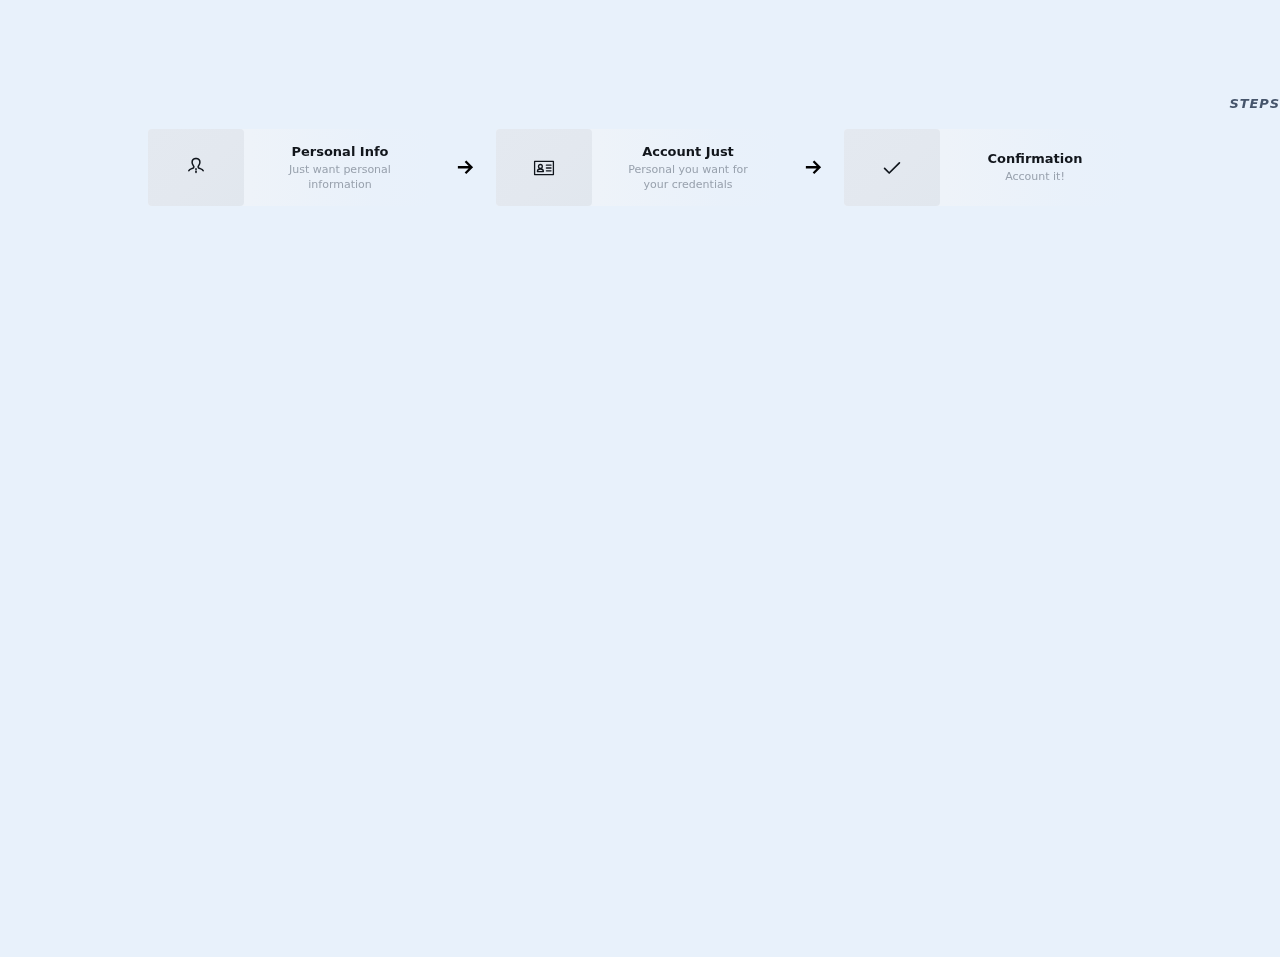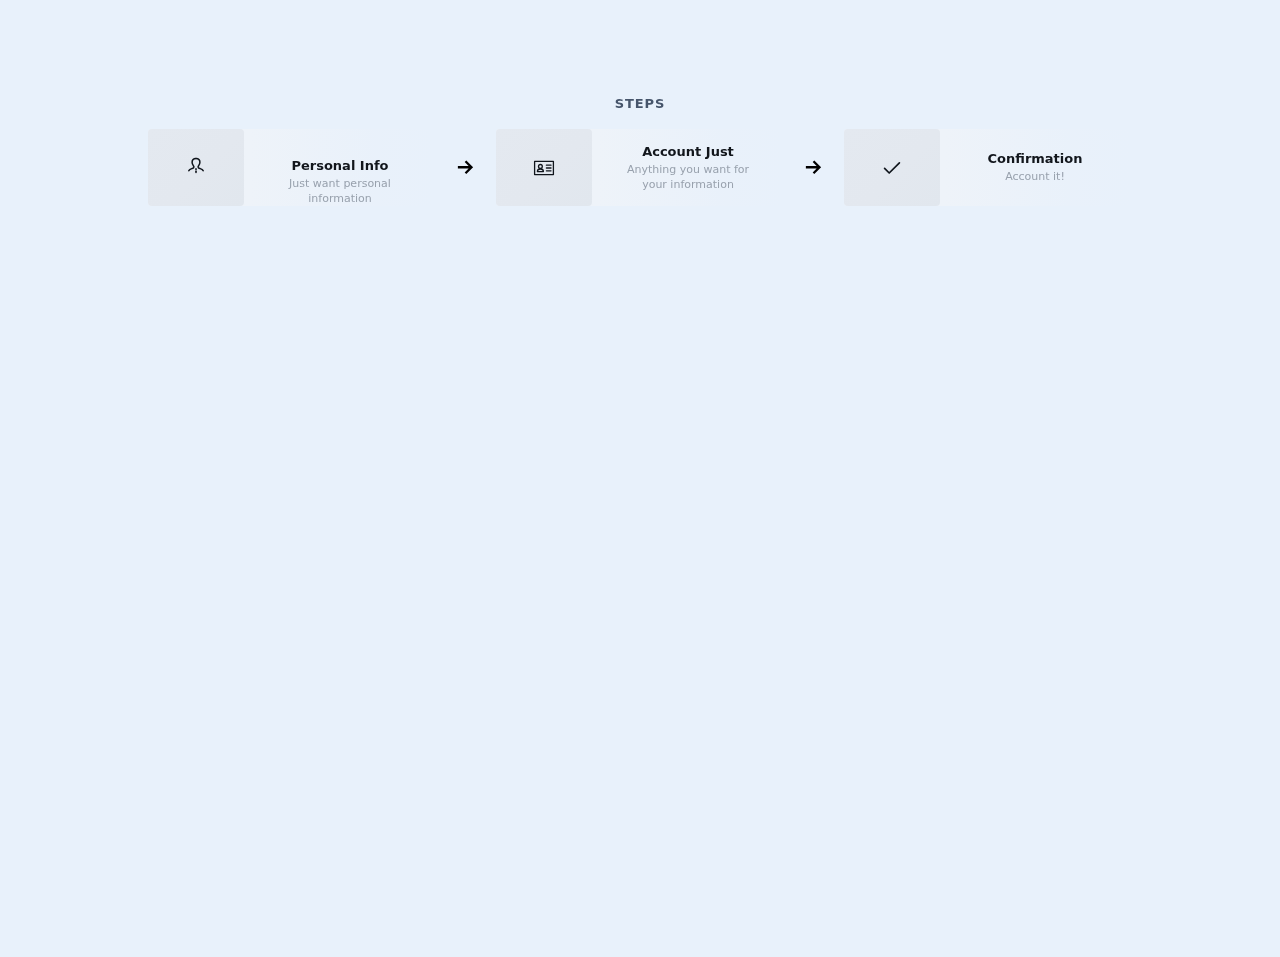"STEPS" .steps-heading { font-style: none -> italic; text-align: center -> right }
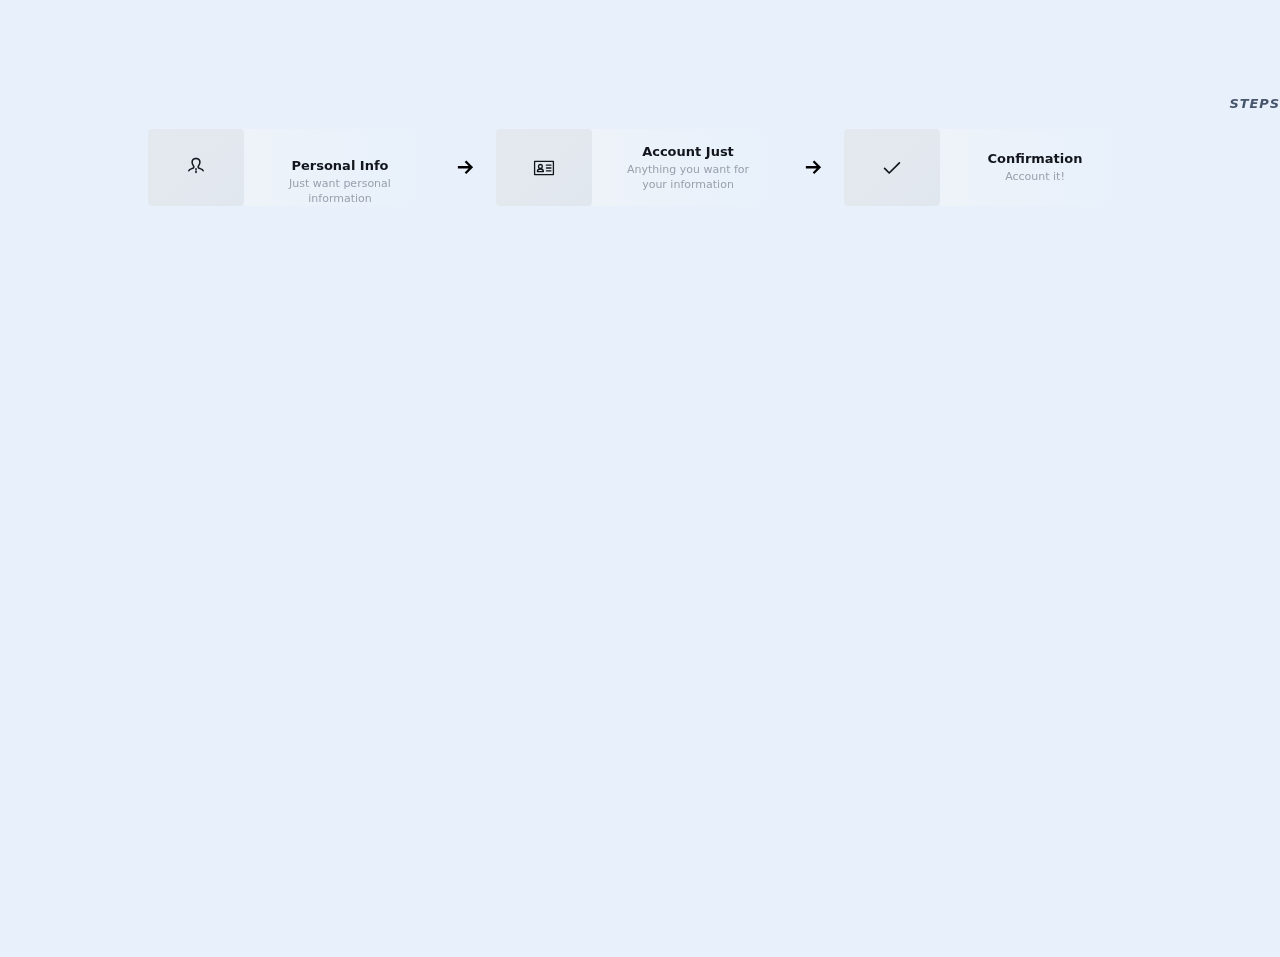"Personal Info" .step-card-1 { align-items: flex-end -> none }
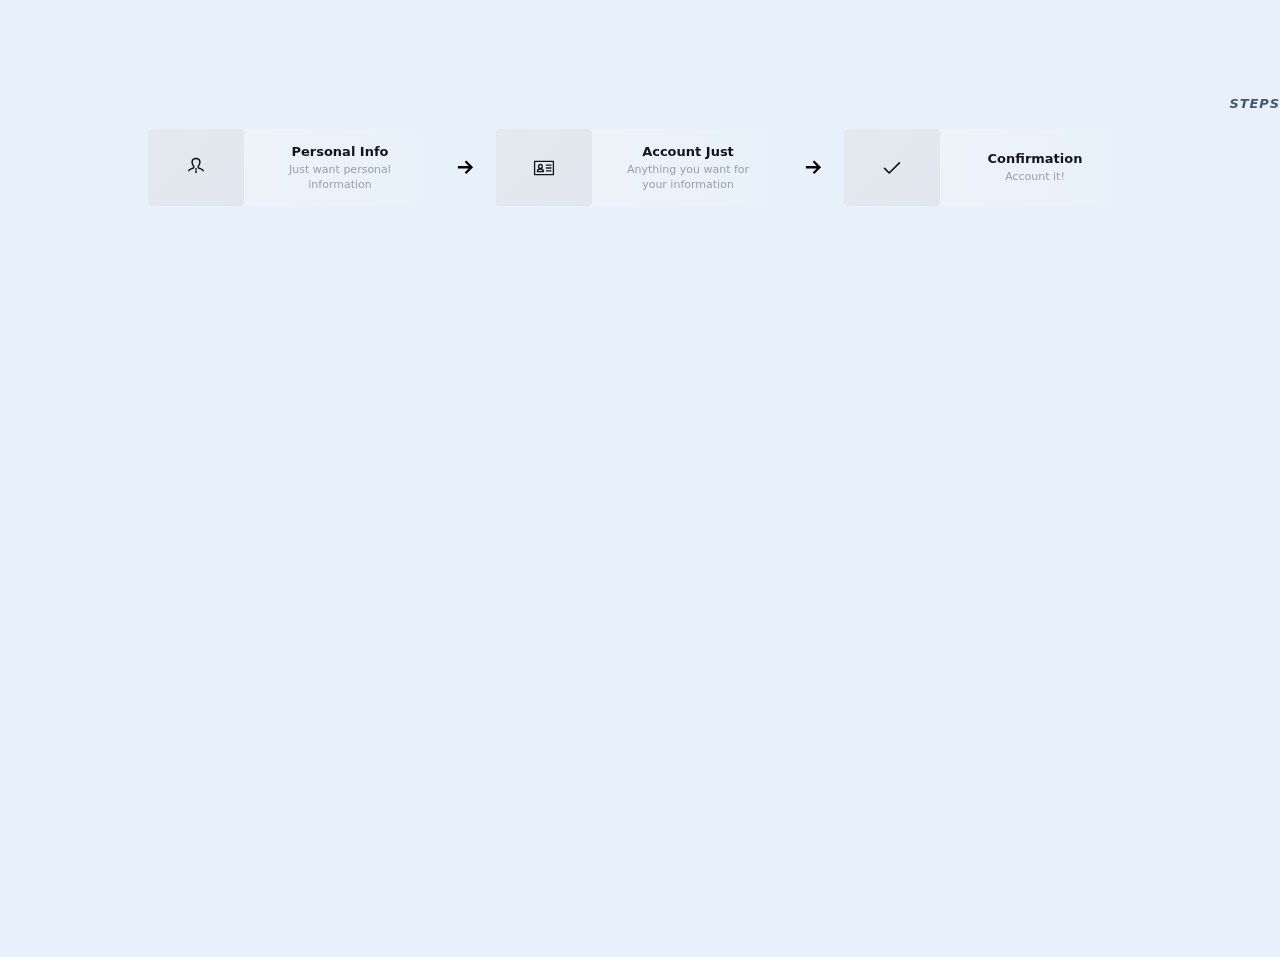"Anything you want for your" div.step-desc { text: Anything you want for your information -> Personal you want for your credentials }
